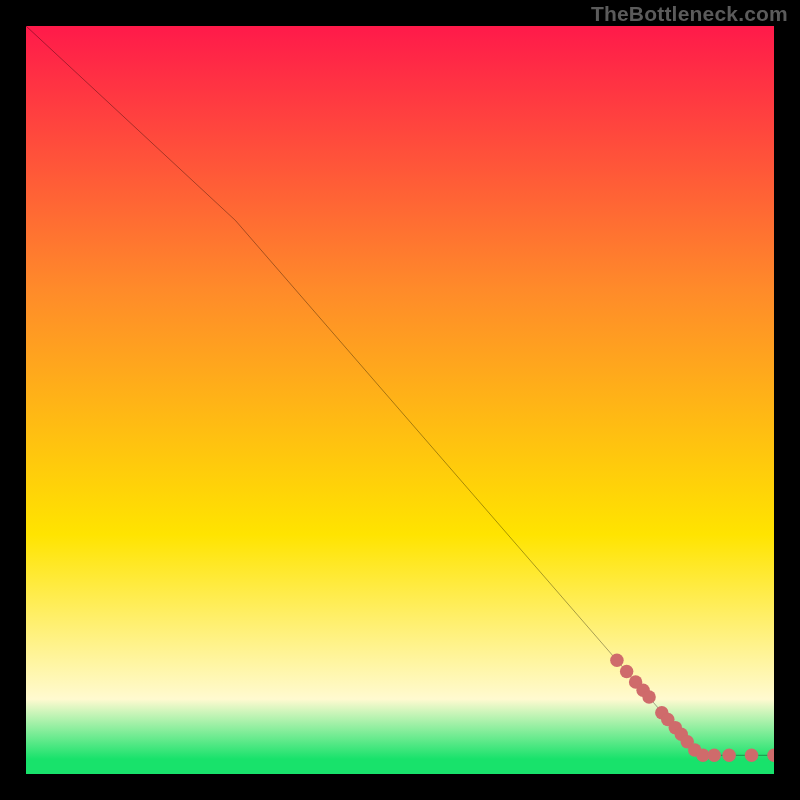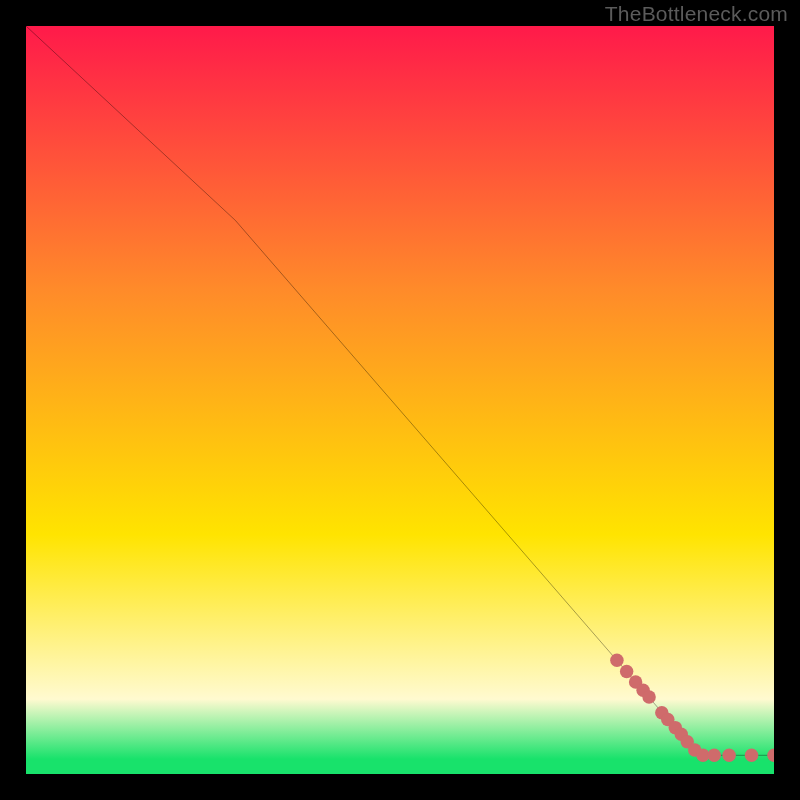"TheBottleneck.com" .watermark { font-weight: 400 -> 700 }
